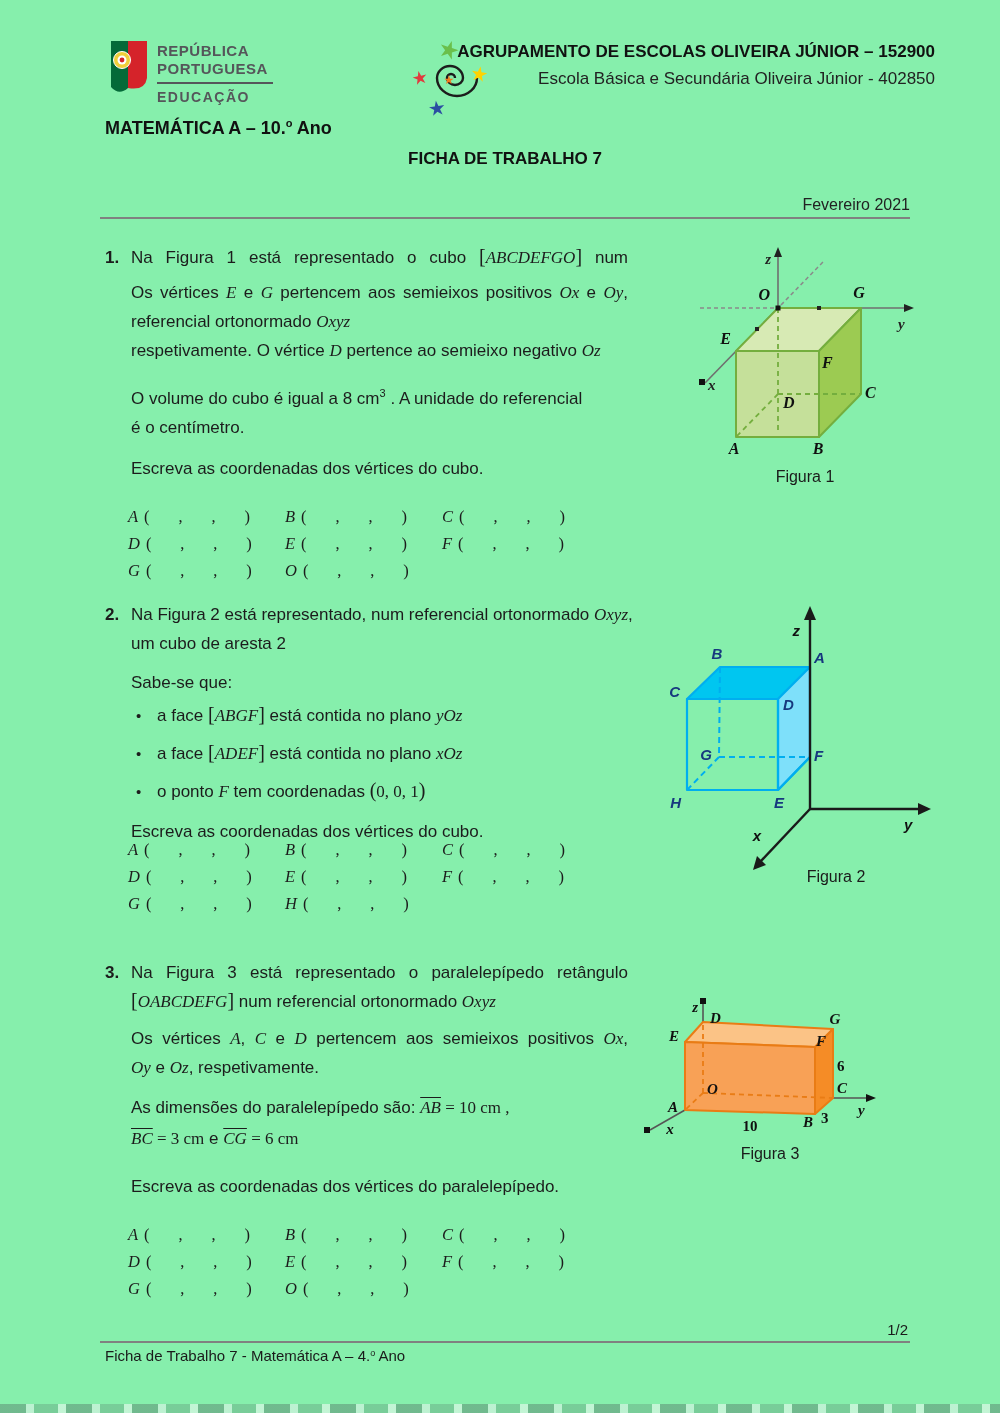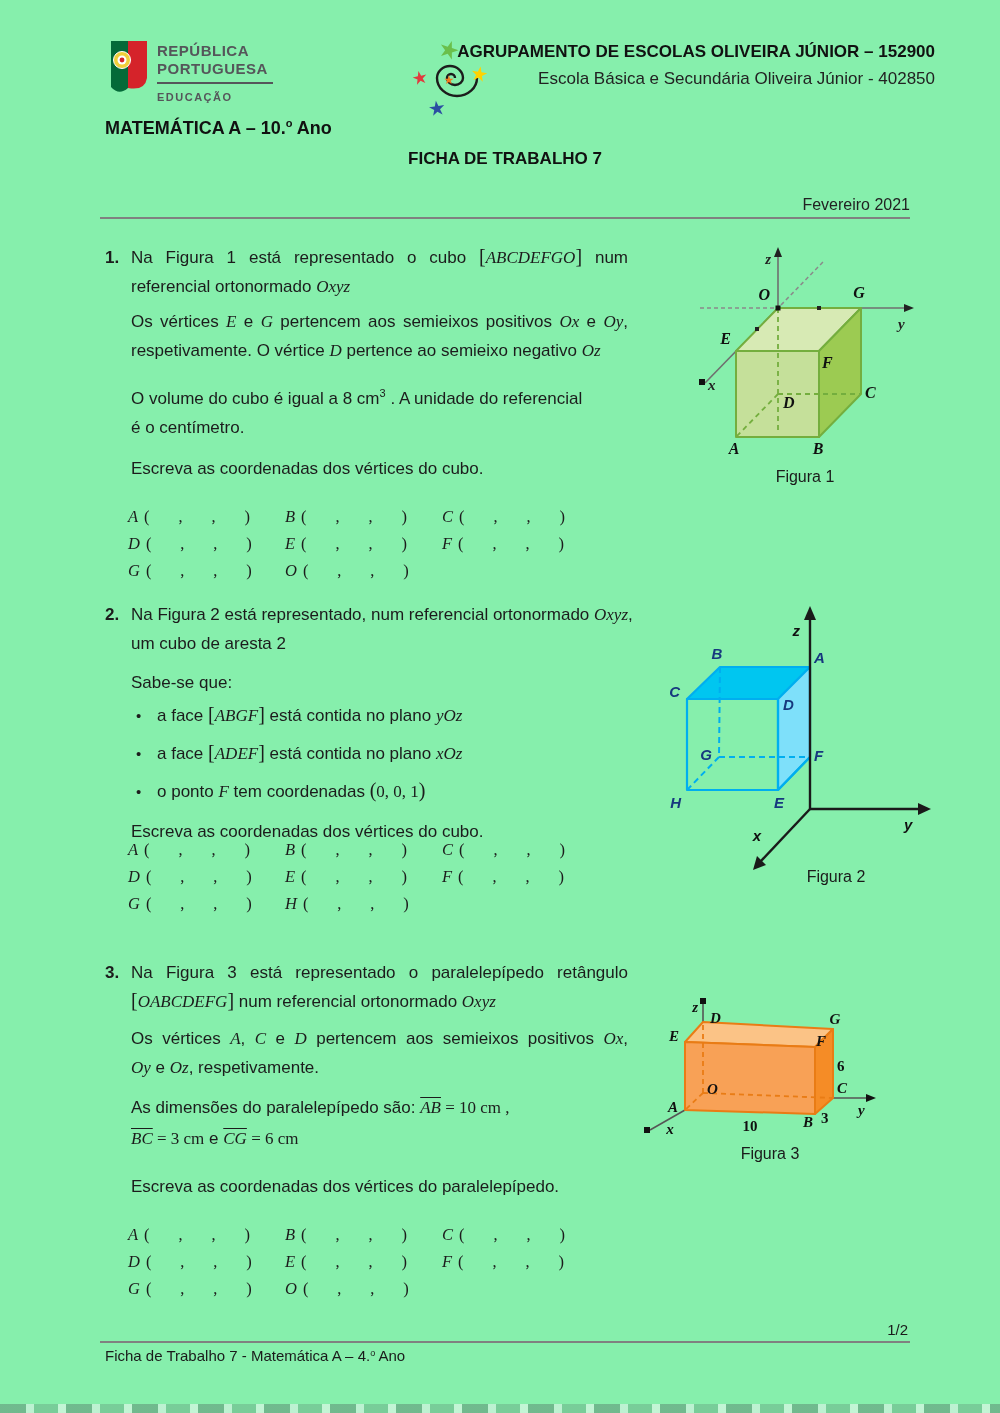"EDUCAÇÃO" .gov-edu { font-size: 11px -> 14px }
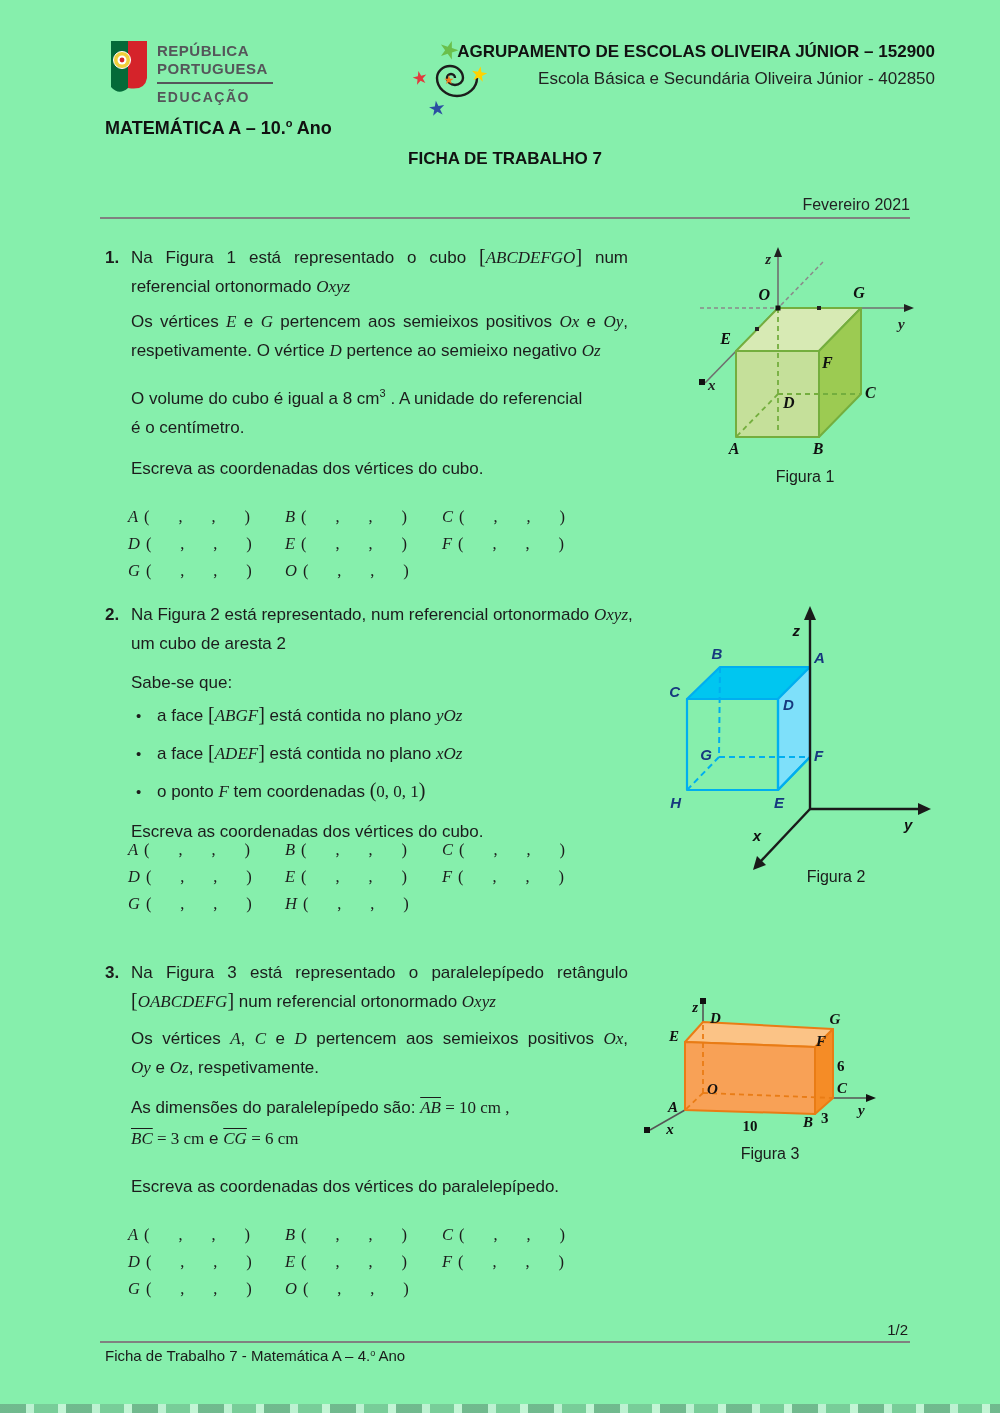"referencial ortonormado Oxyz" div.qline { order: before "Os vértices E e G" -> after "Os vértices E e G" }
